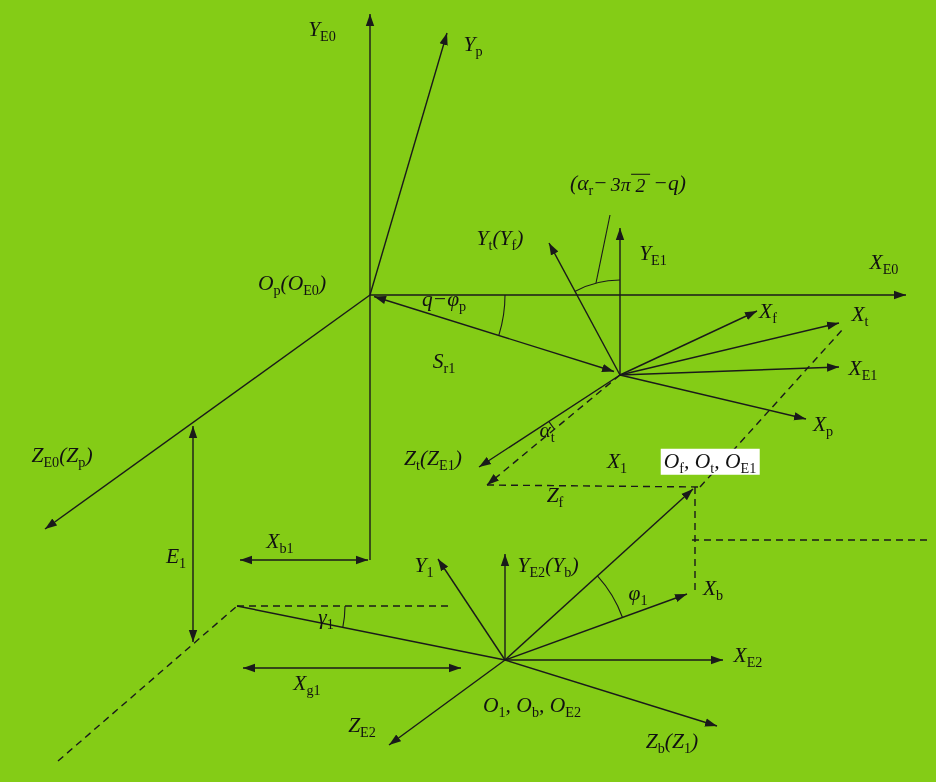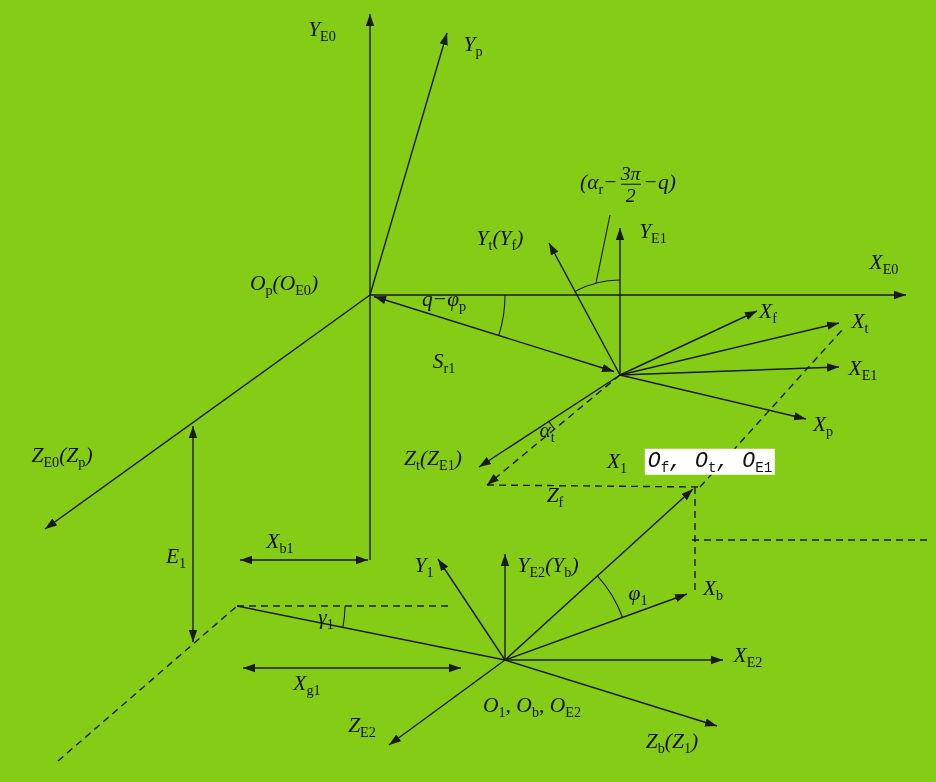"3π" .fr { flex-direction: column -> row }
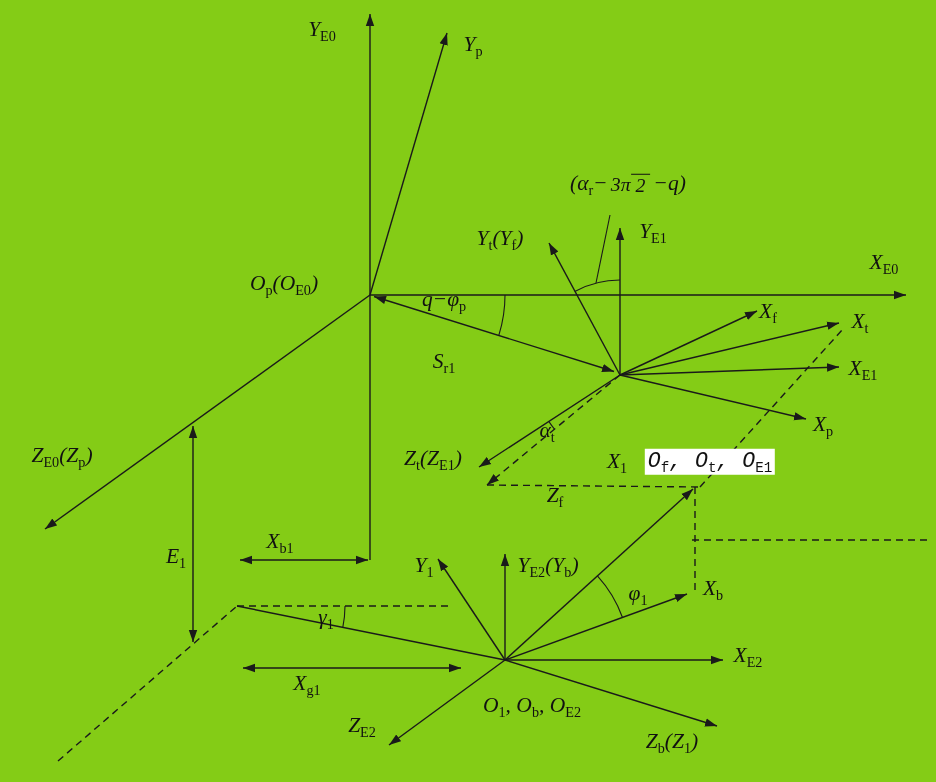"YE1" div.lbl { top: 232px -> 254px }
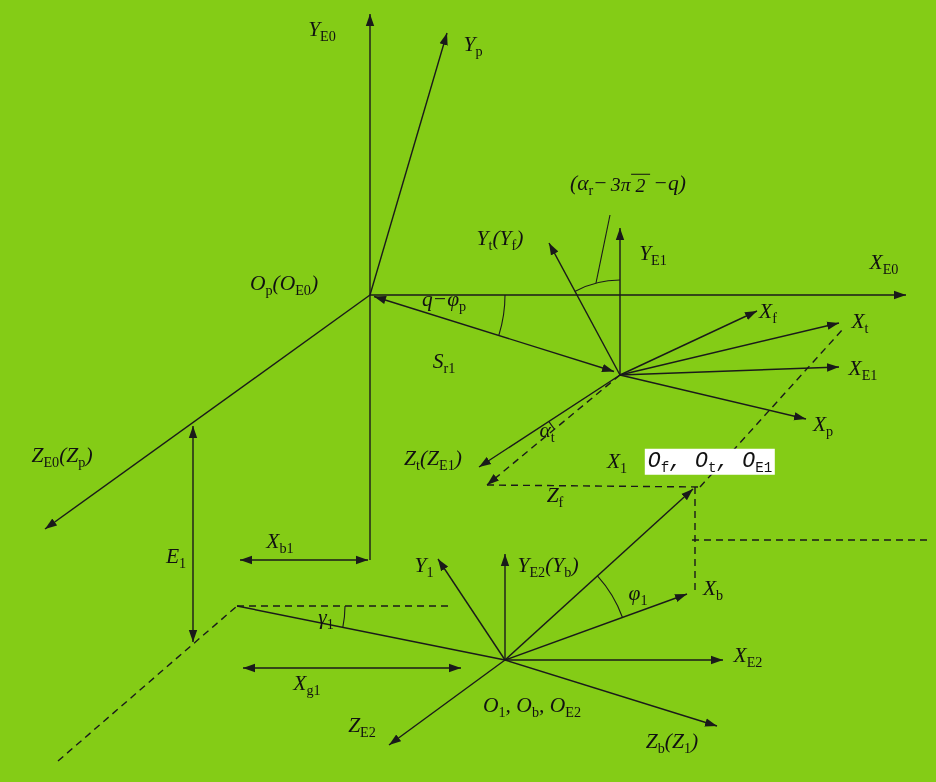"Op(OE0)" div.lbl { left: 284px -> 292px }
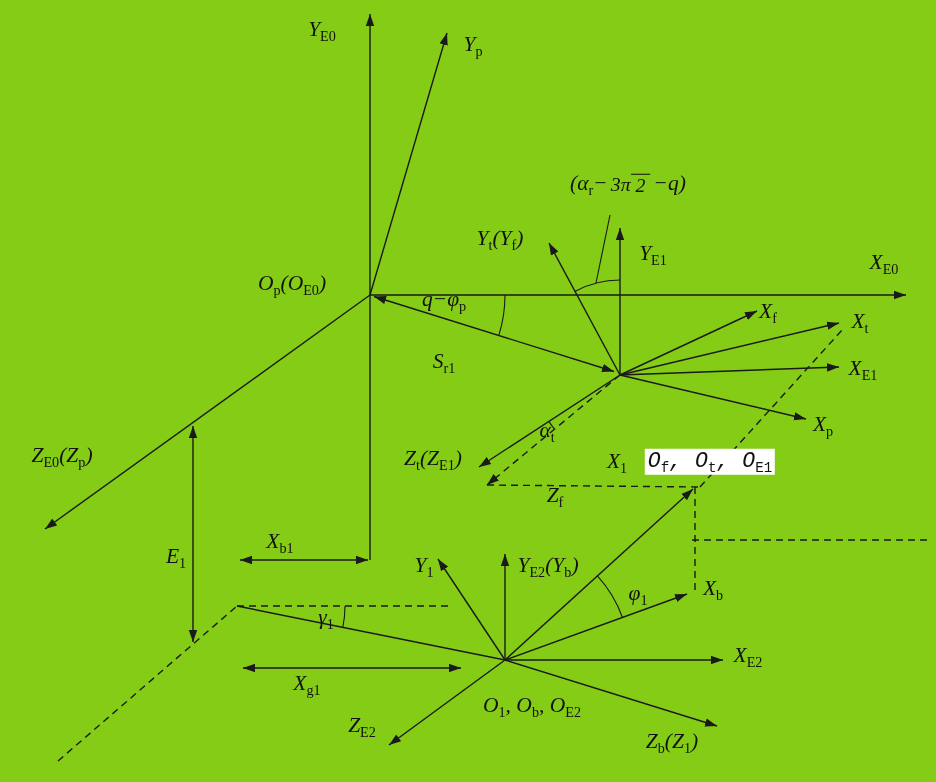"Xt" div.lbl { top: 322px -> 315px }
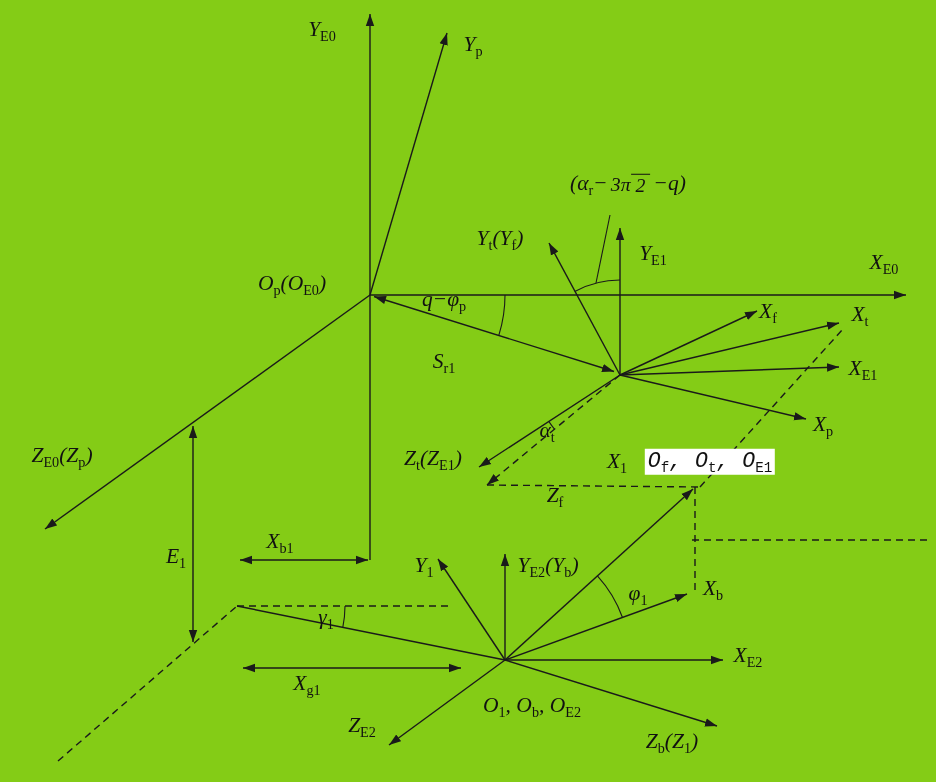"Of, Ot, OE1" .bg { font-family: Liberation Mono, monospace -> none }
